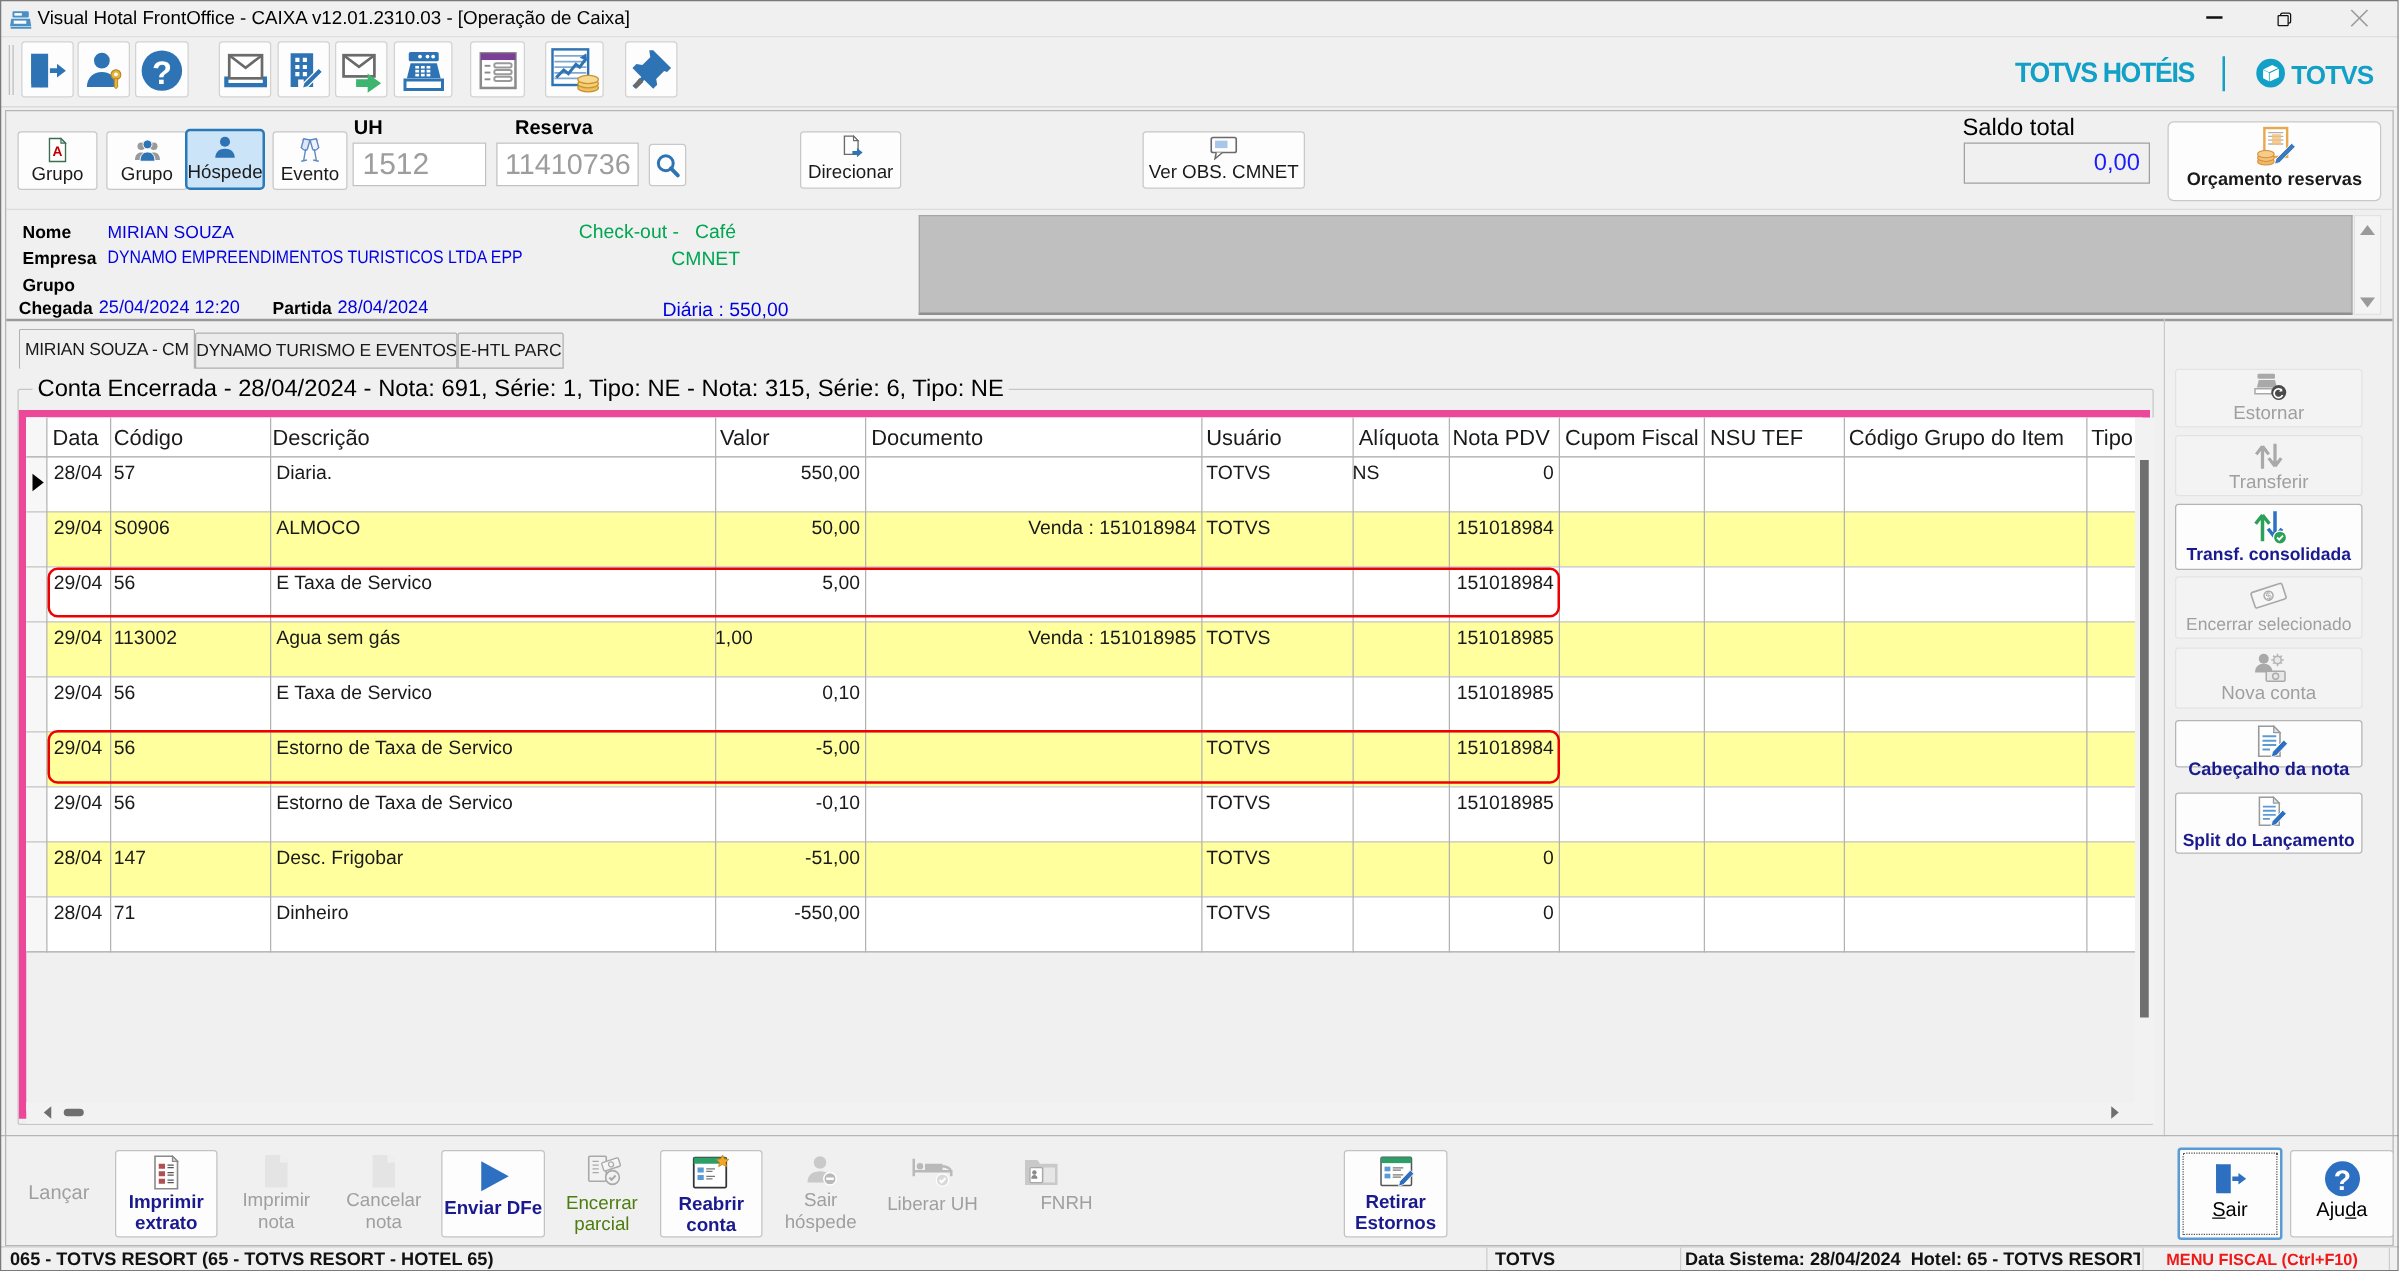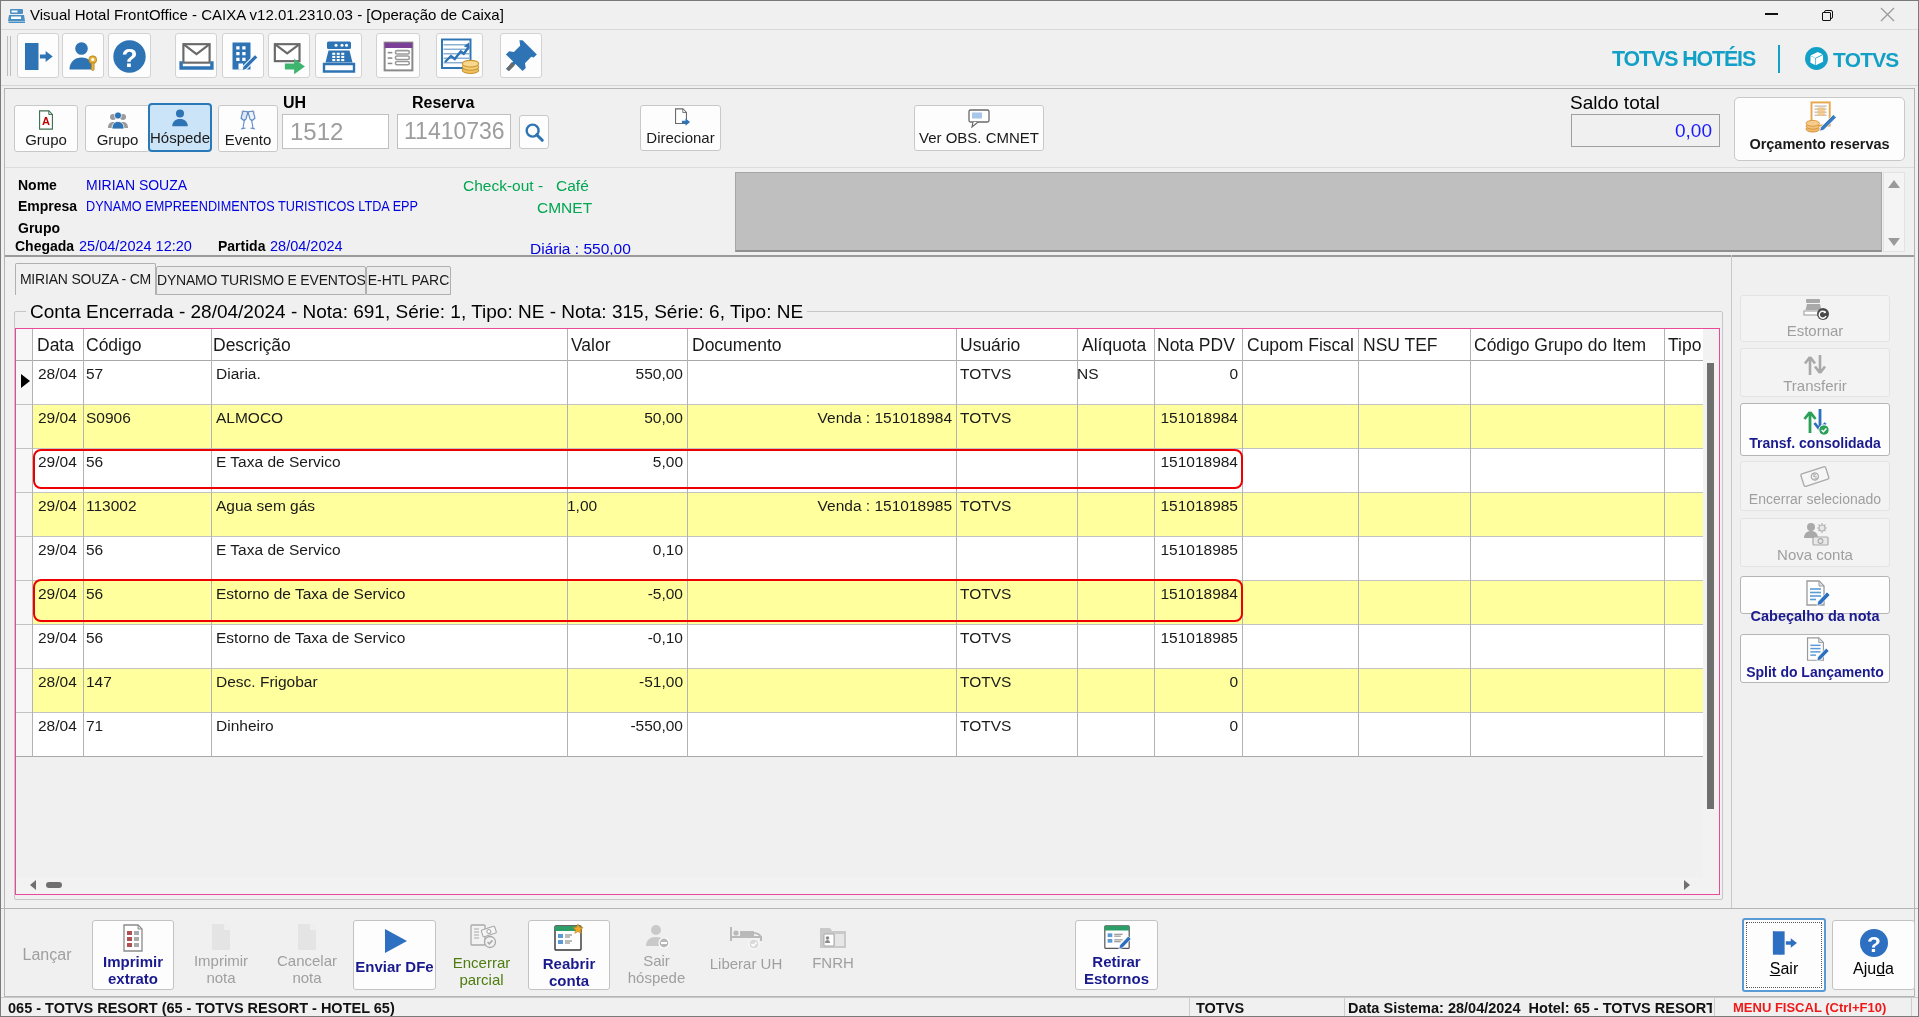"Data" div.abs { border: 1px solid #ec4899 -> 6px solid #ec4899 }
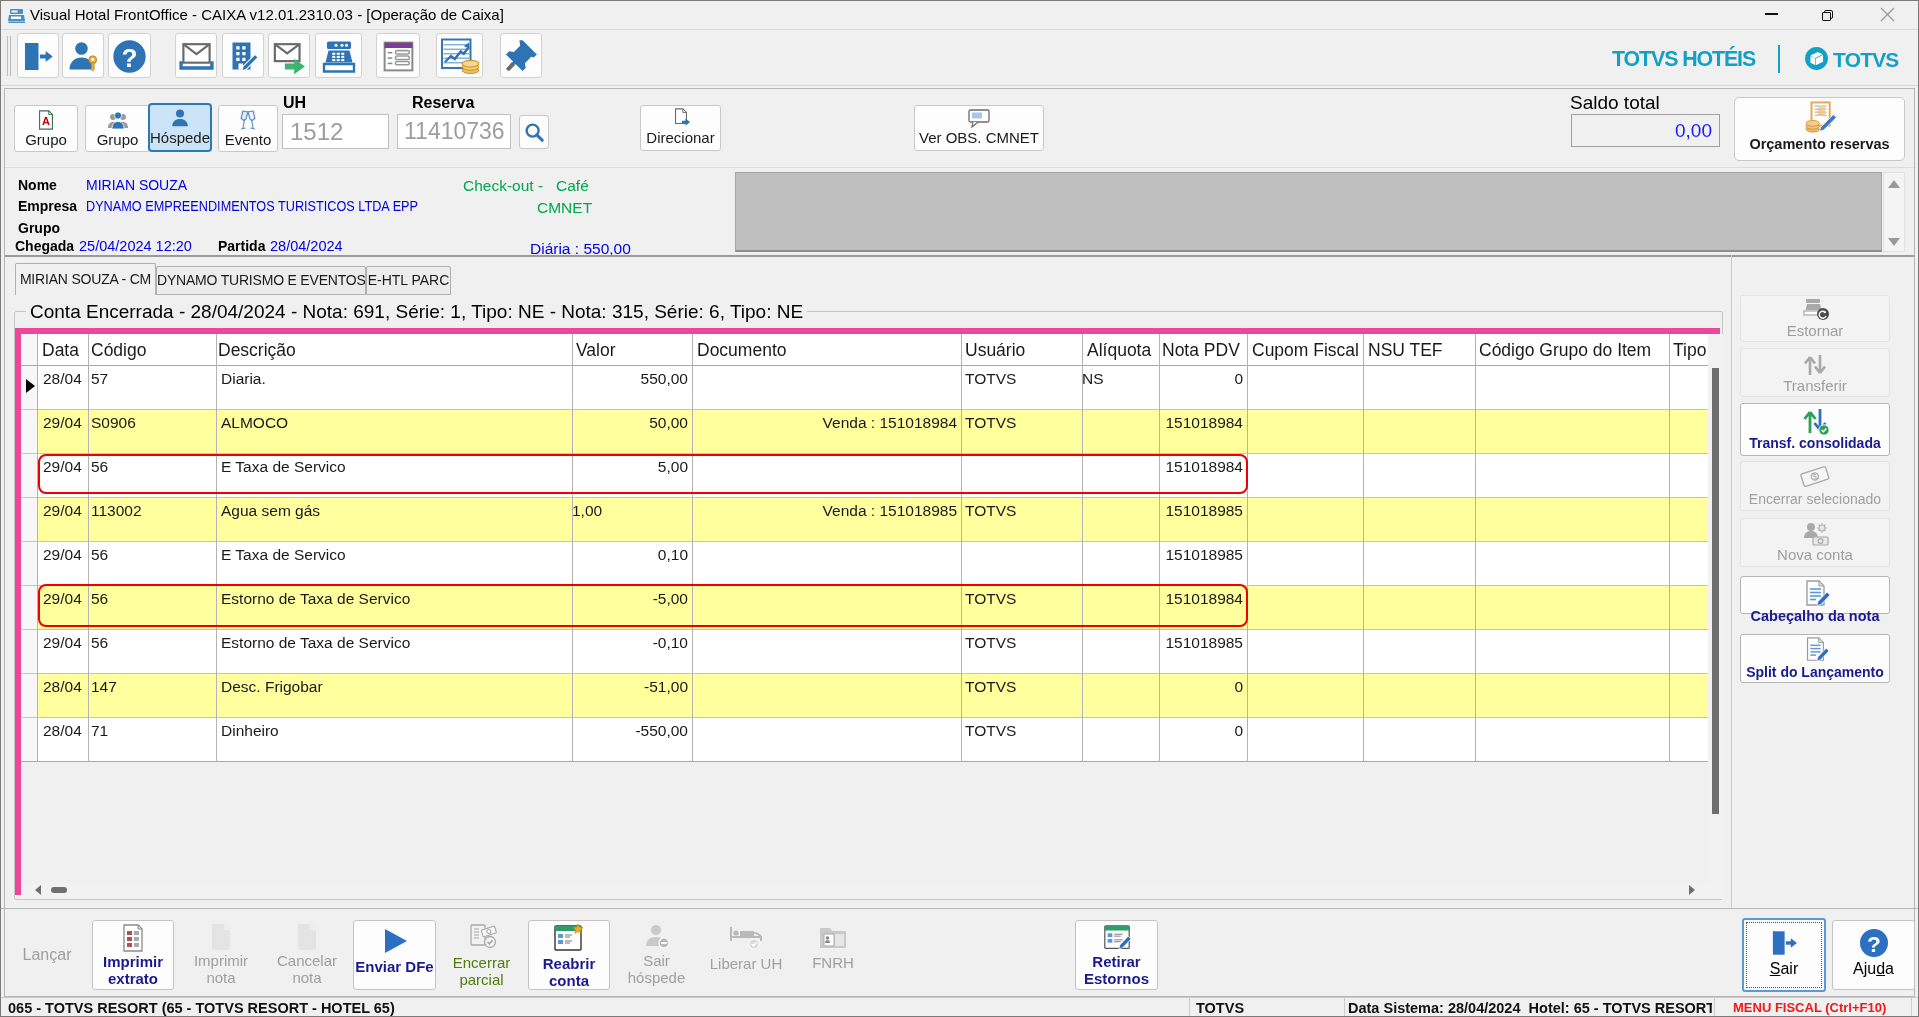"FNRH" div.abs { text-align: center -> right }
